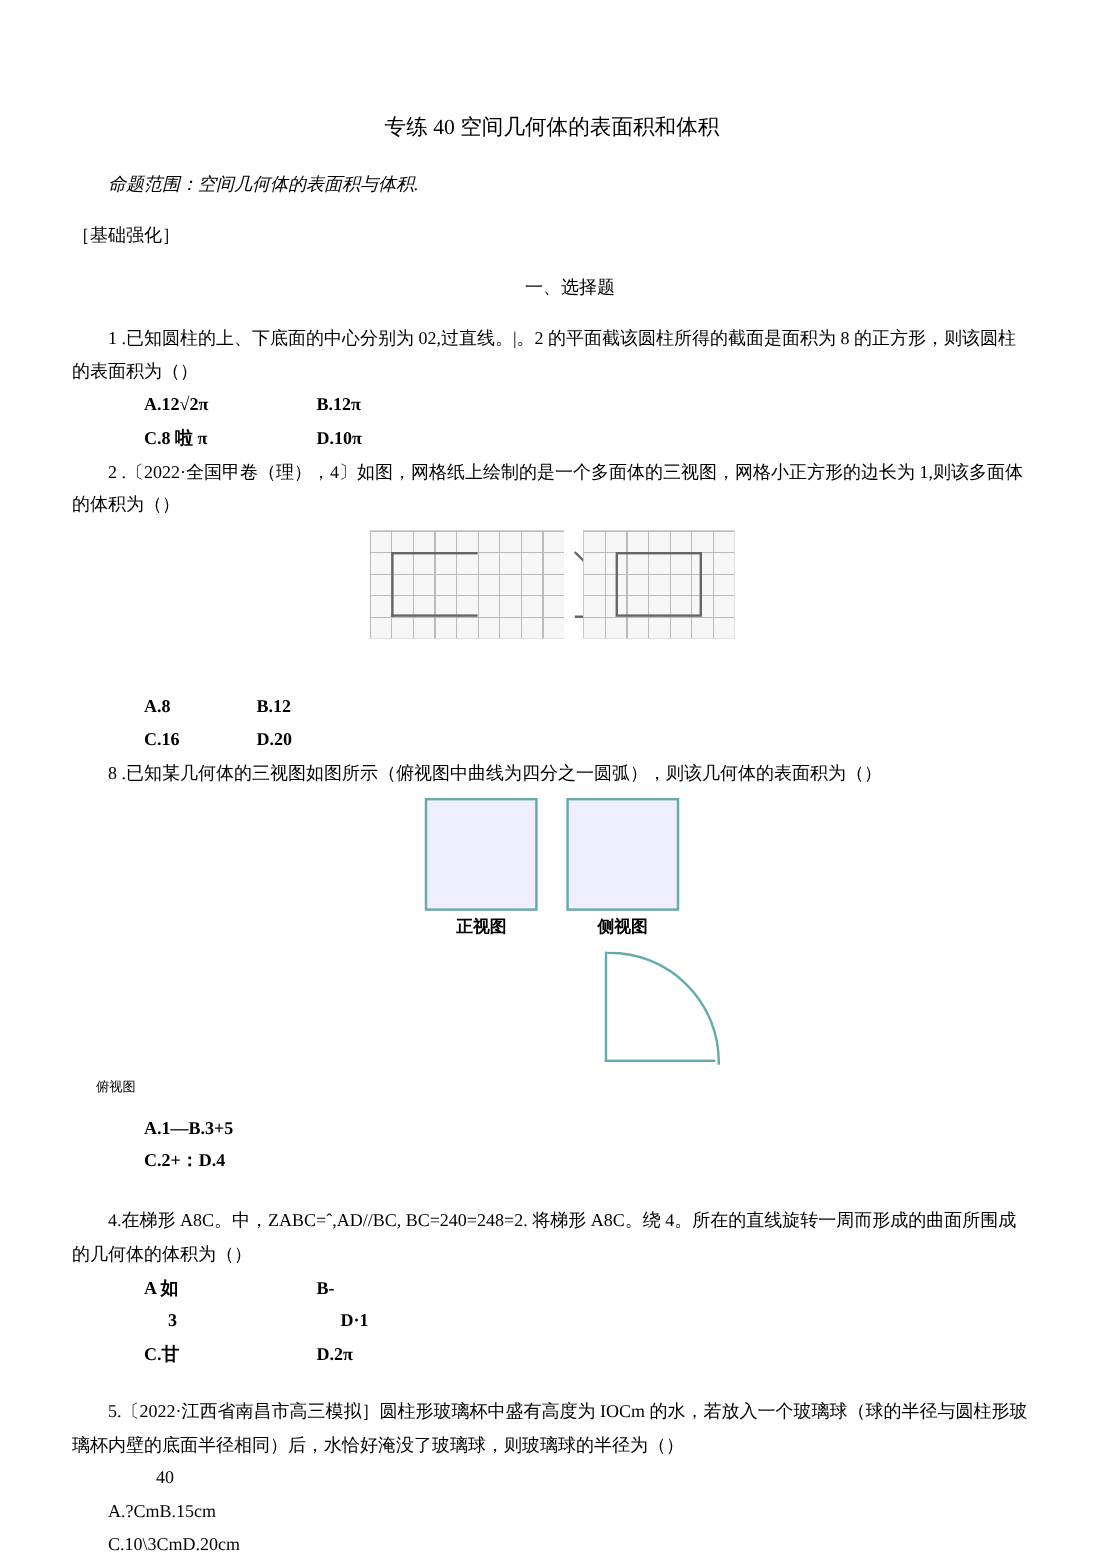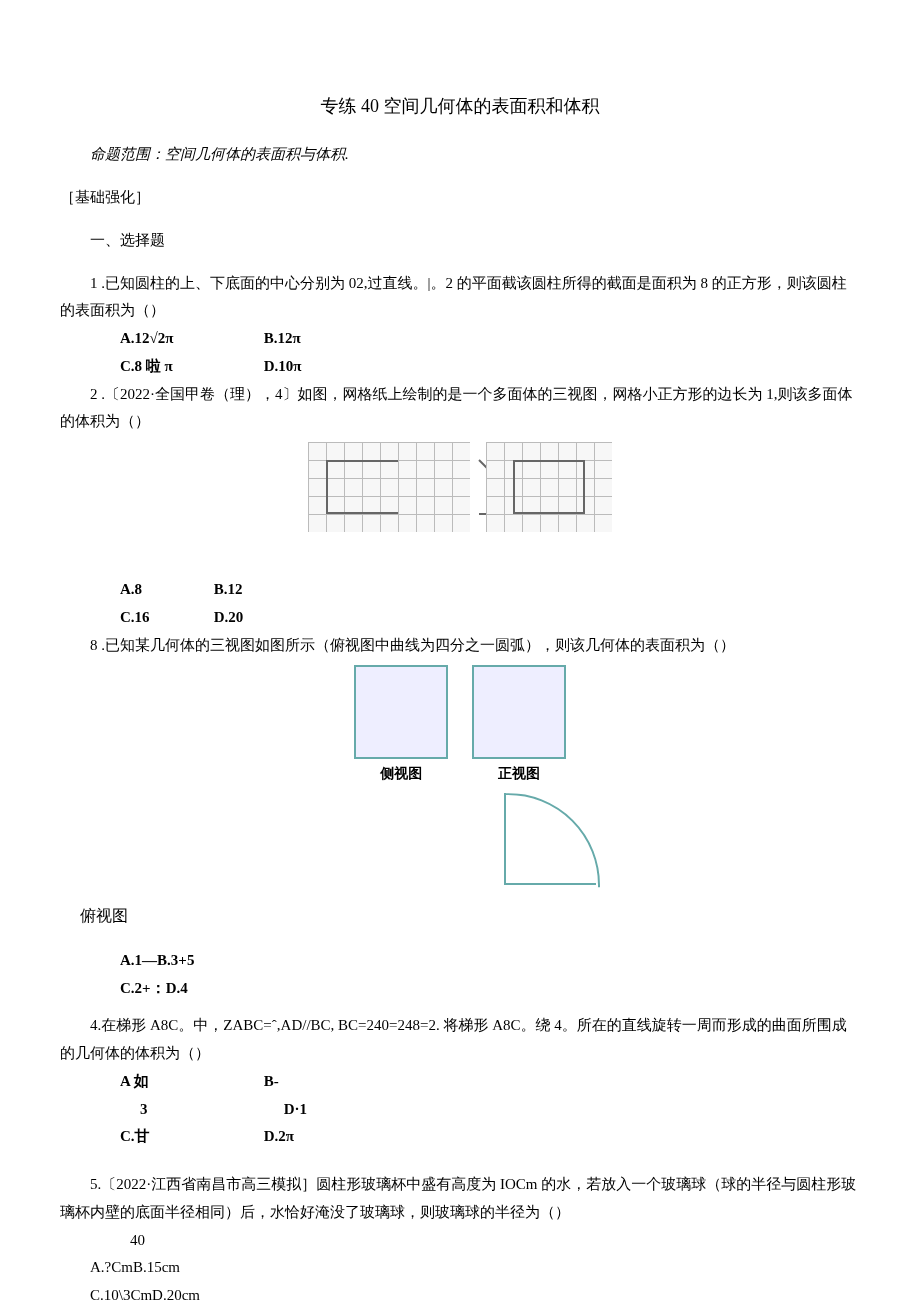"一、选择题" .section-head { text-align: none -> center }
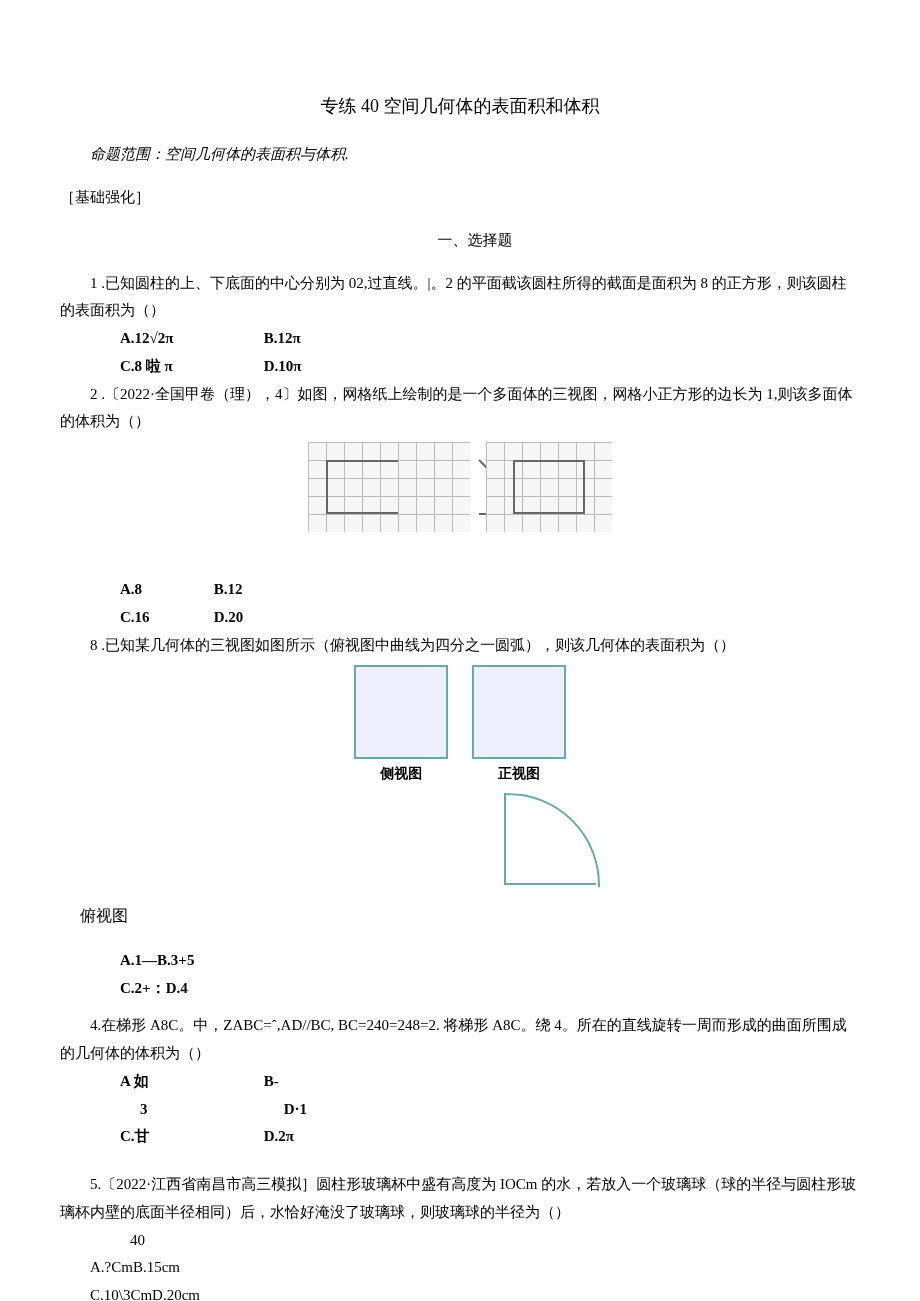"侧视图" div.view { order: before "正视图" -> after "正视图" }
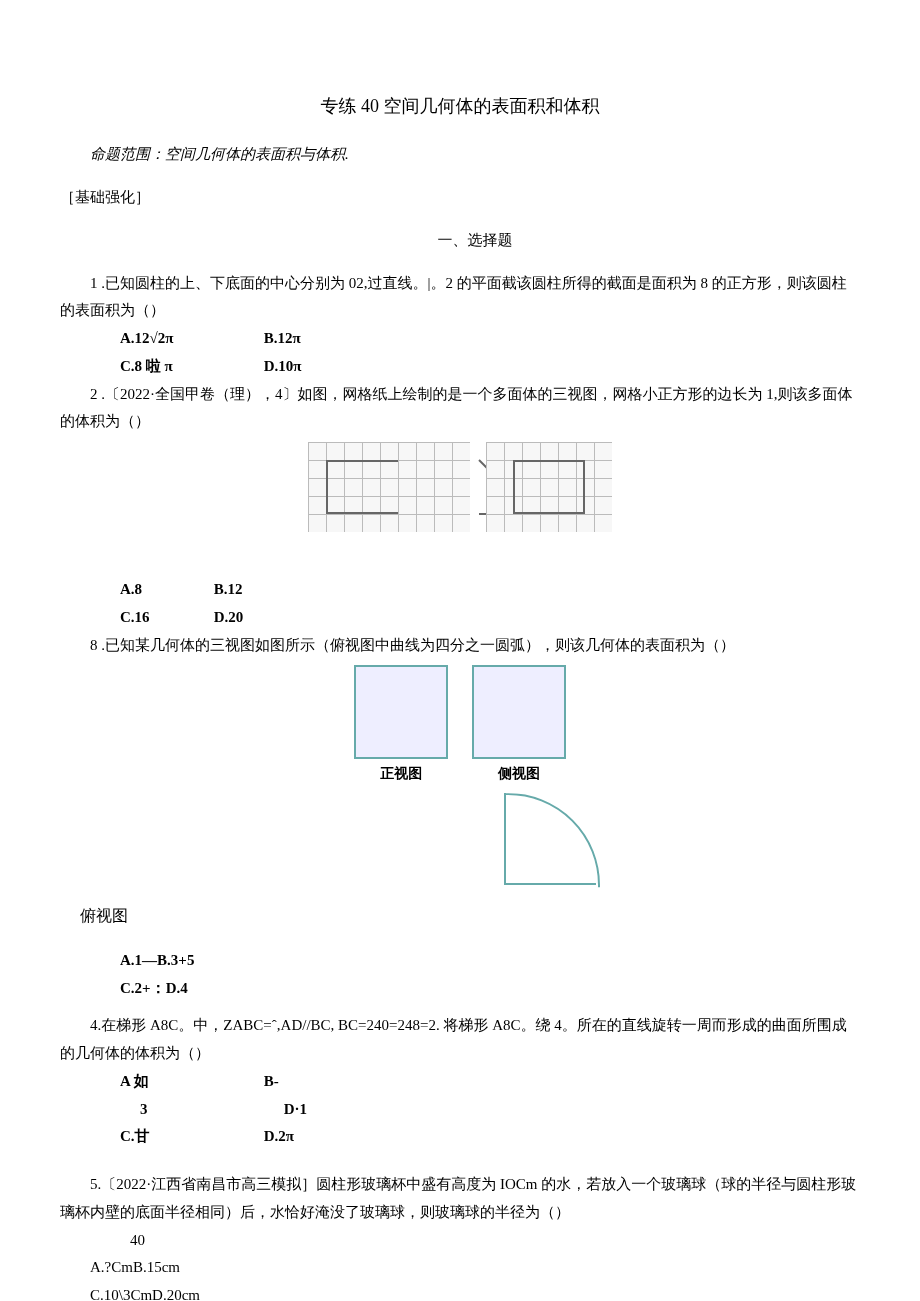"俯视图" .arc-caption { font-size: 16px -> 11px }
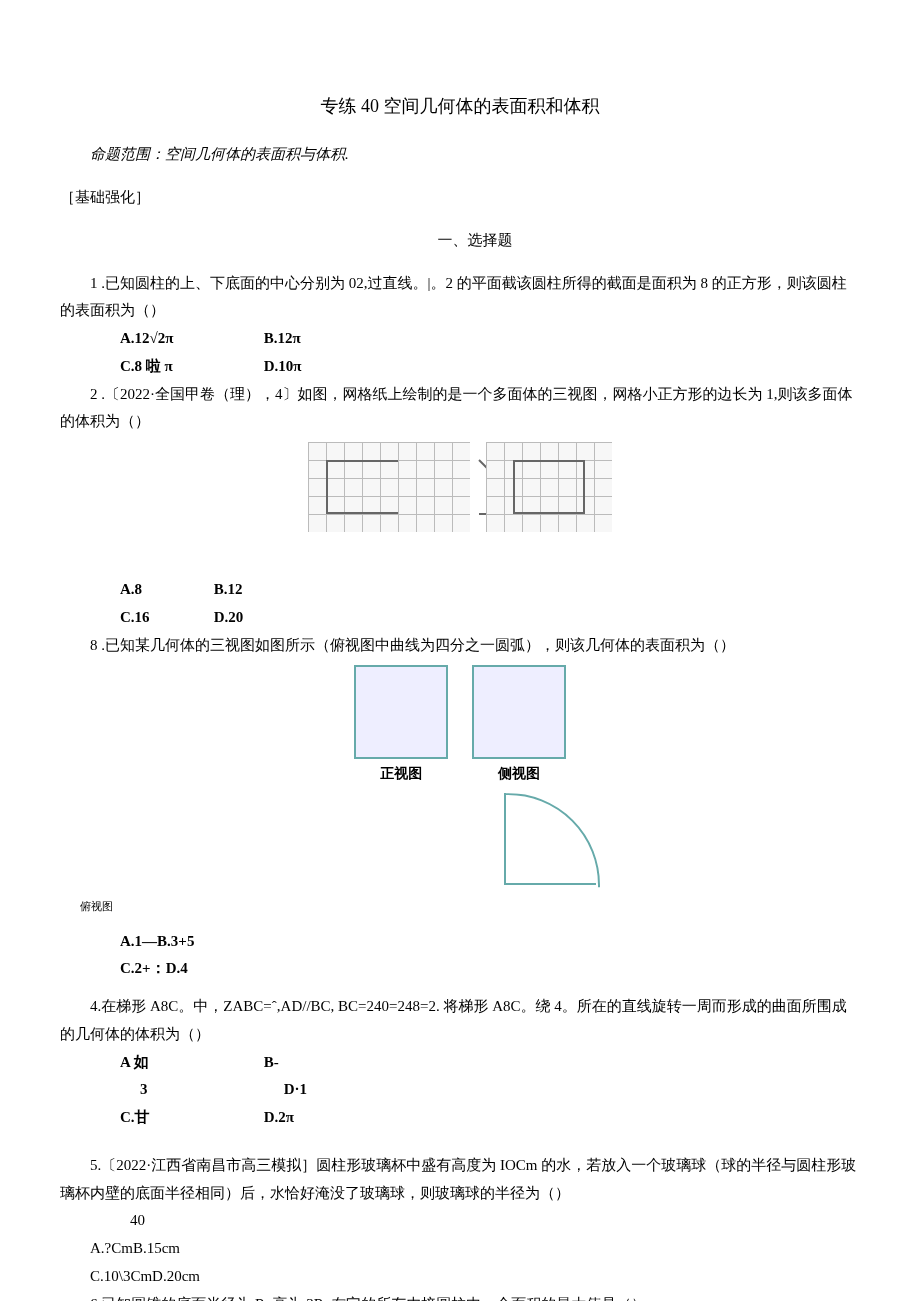"4.在梯形 A8C。中，ZABC=ˆ,AD//BC, BC=240=248=2." p.q { margin-top: 10px -> 22px }
